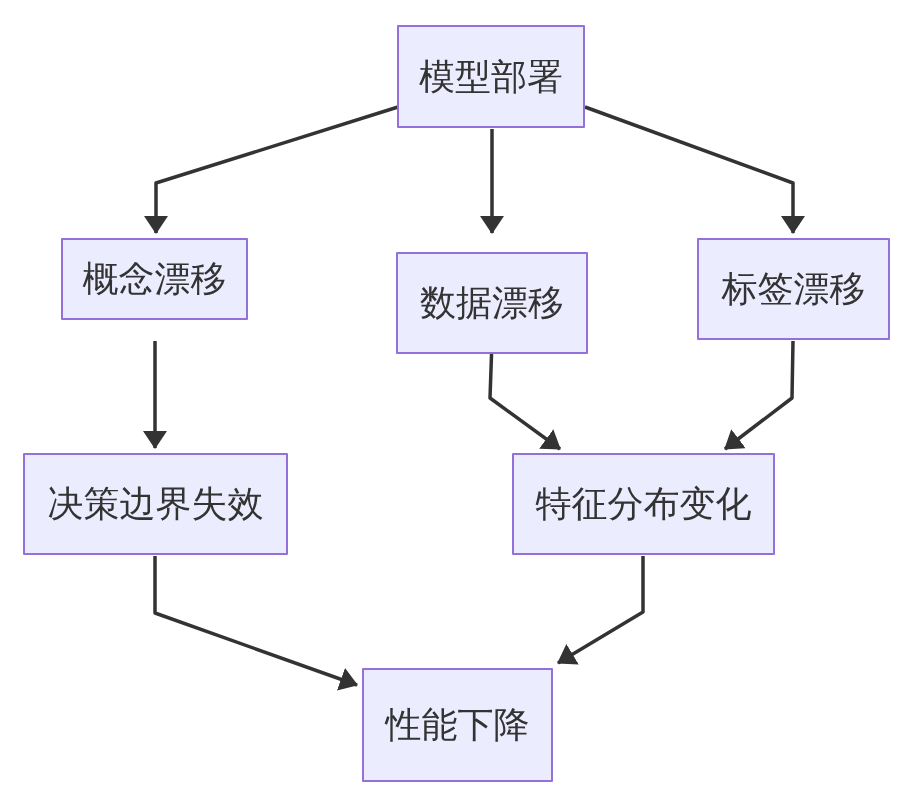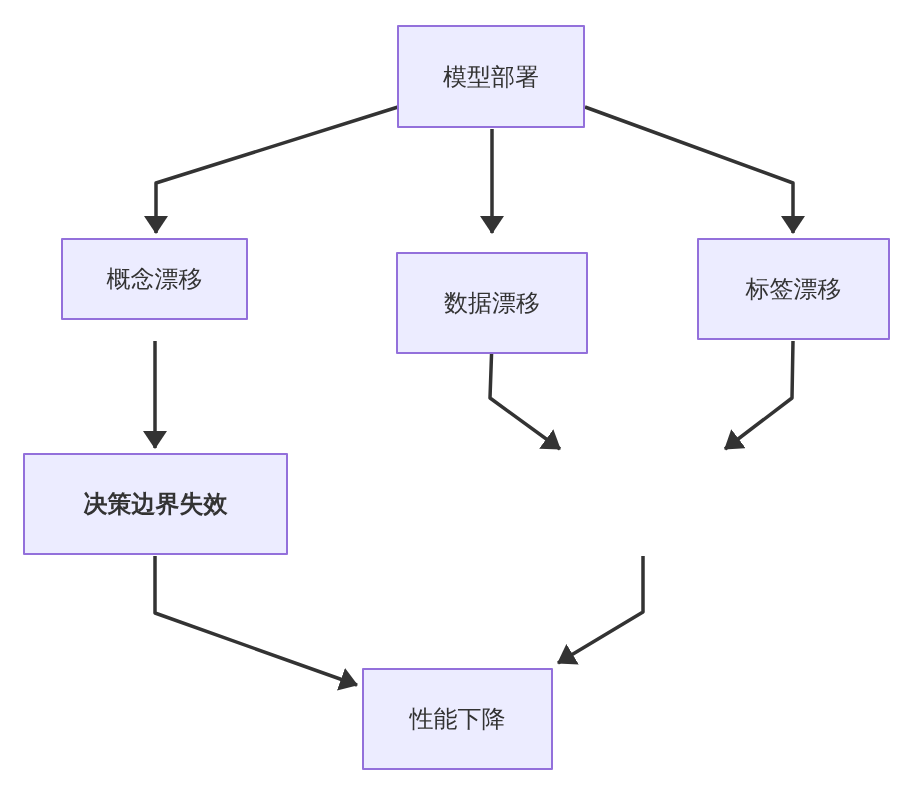"模型部署" .node { font-size: 24px -> 36px }
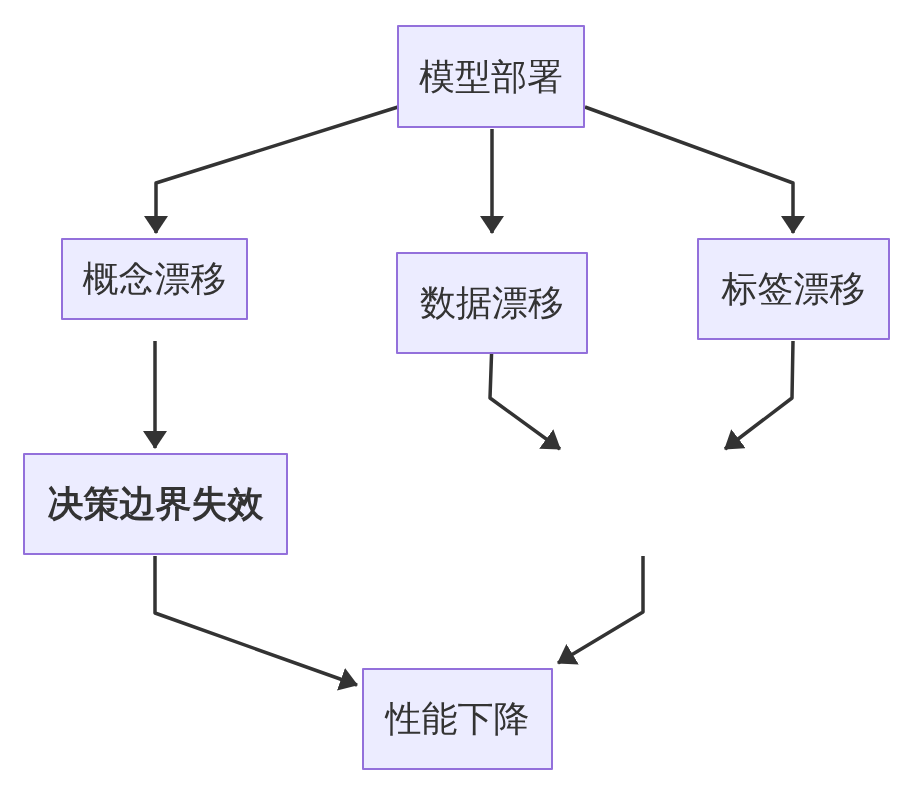"决策边界失效" .n-boundary { font-weight: bold -> none }
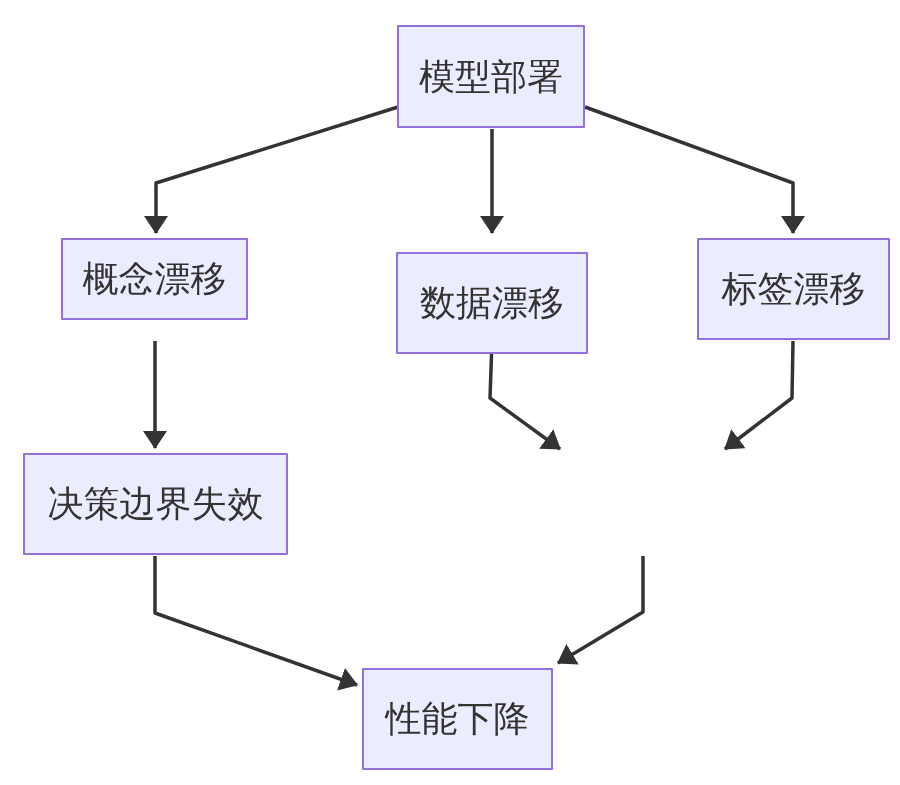"特征分布变化" div.node { html: none -> <div> <span>特征分布变化</span> </div> }
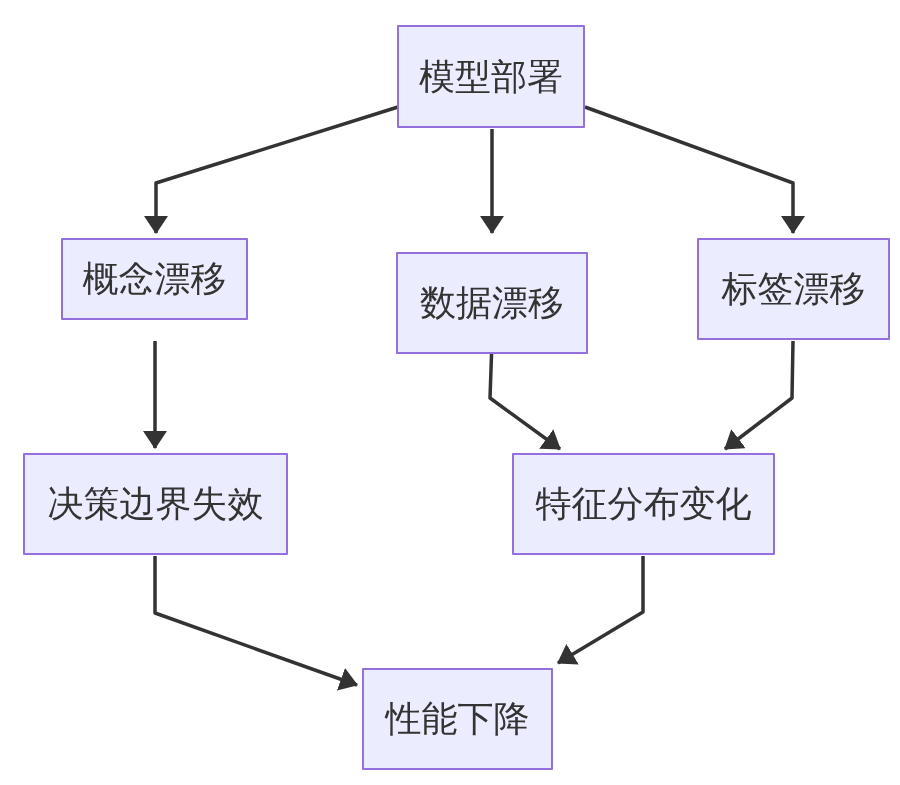"性能下降" .n-perf { height: 102px -> 114px }
